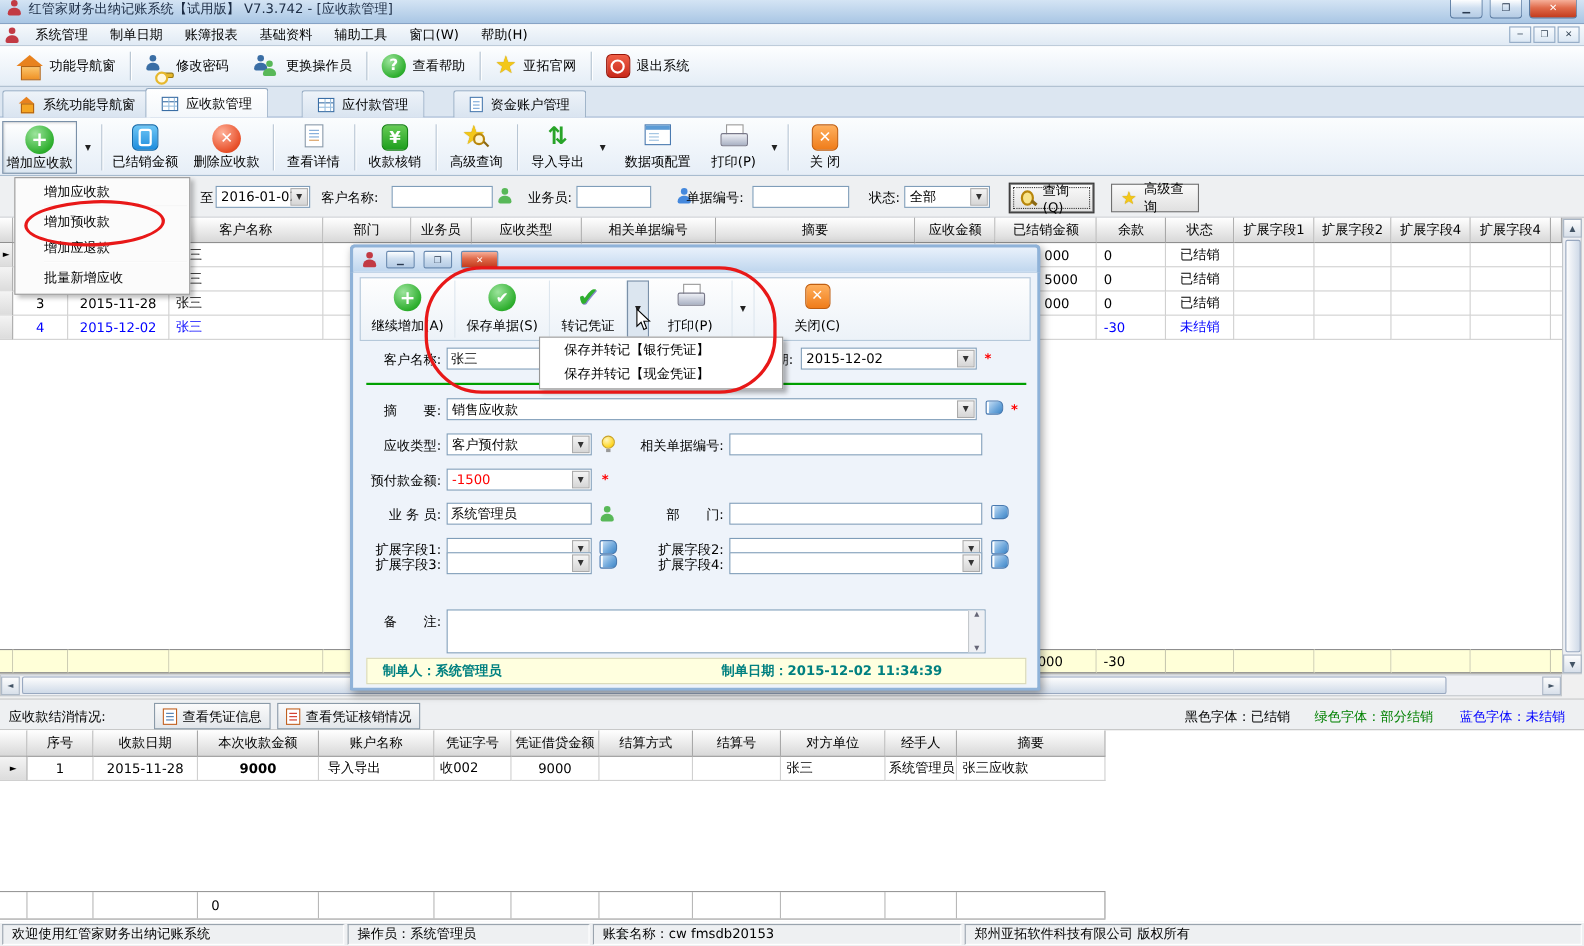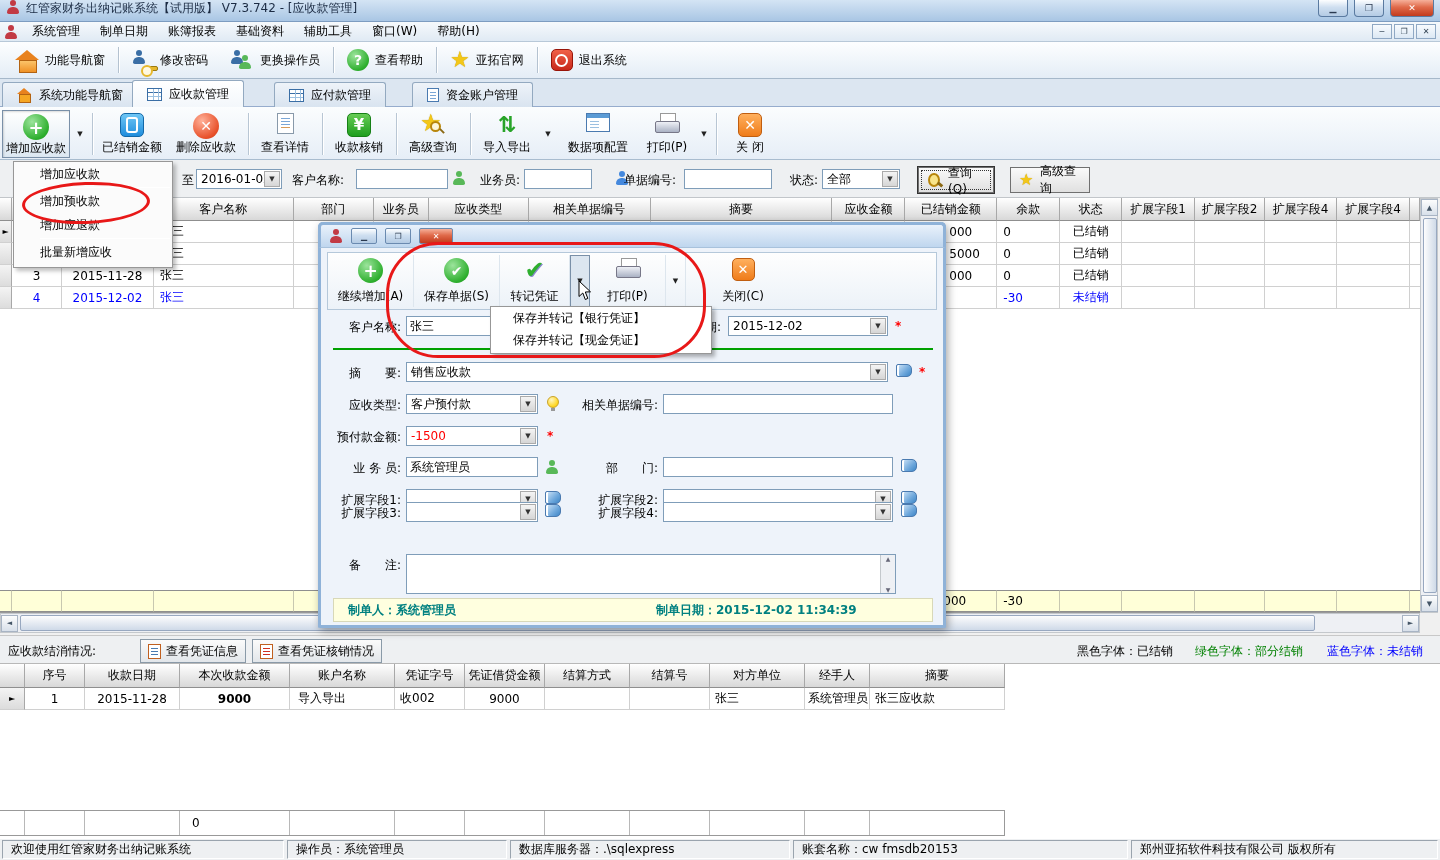"欢迎使用红管家财务出纳记账系统" span.seg { width: 282px -> 311px }
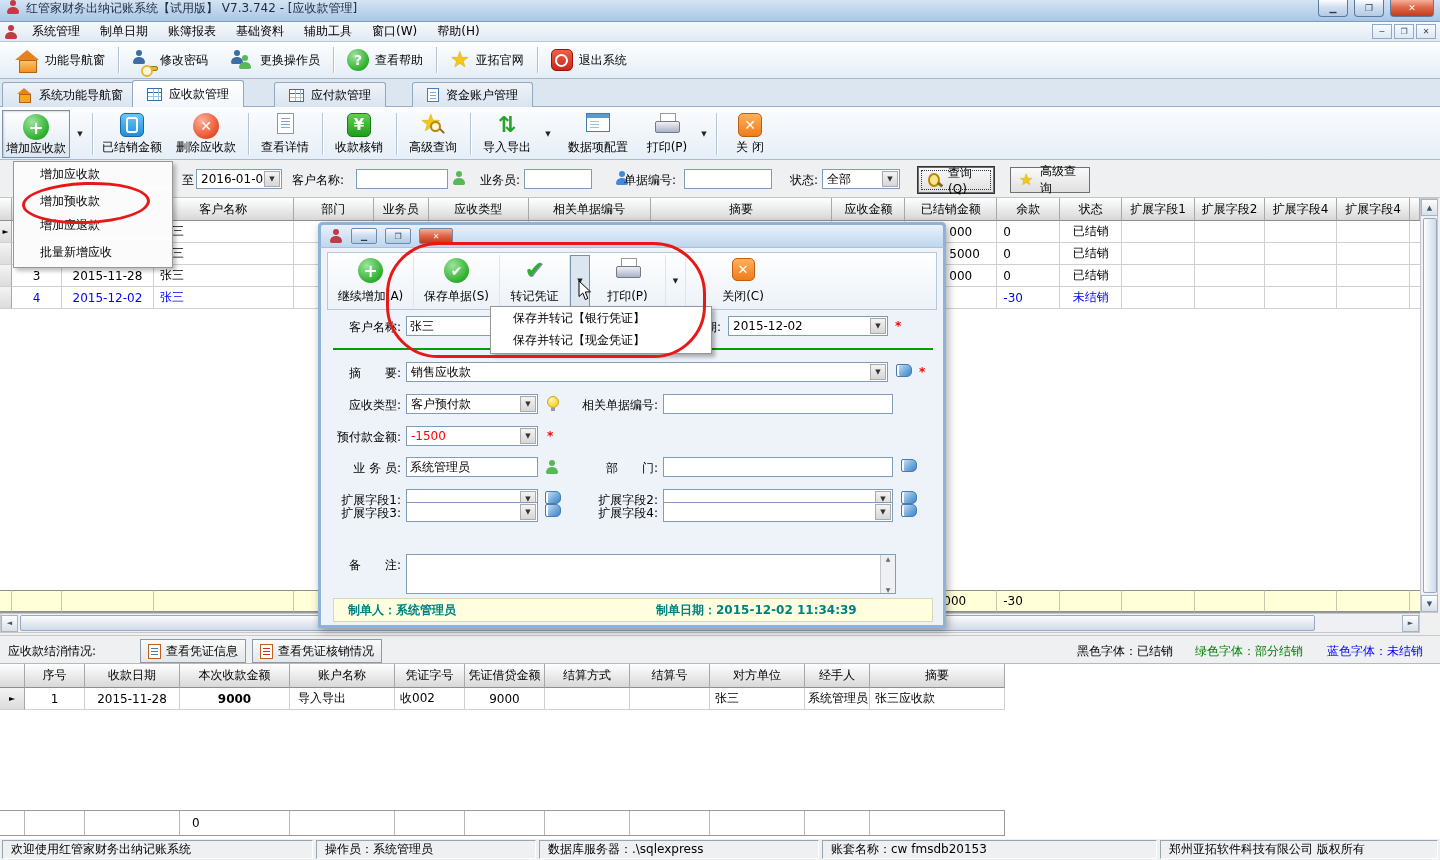"数据库服务器：.\sqlexpress" span.seg { html: <span>数据库服务器：.\sqlexpress</span> -> none }
